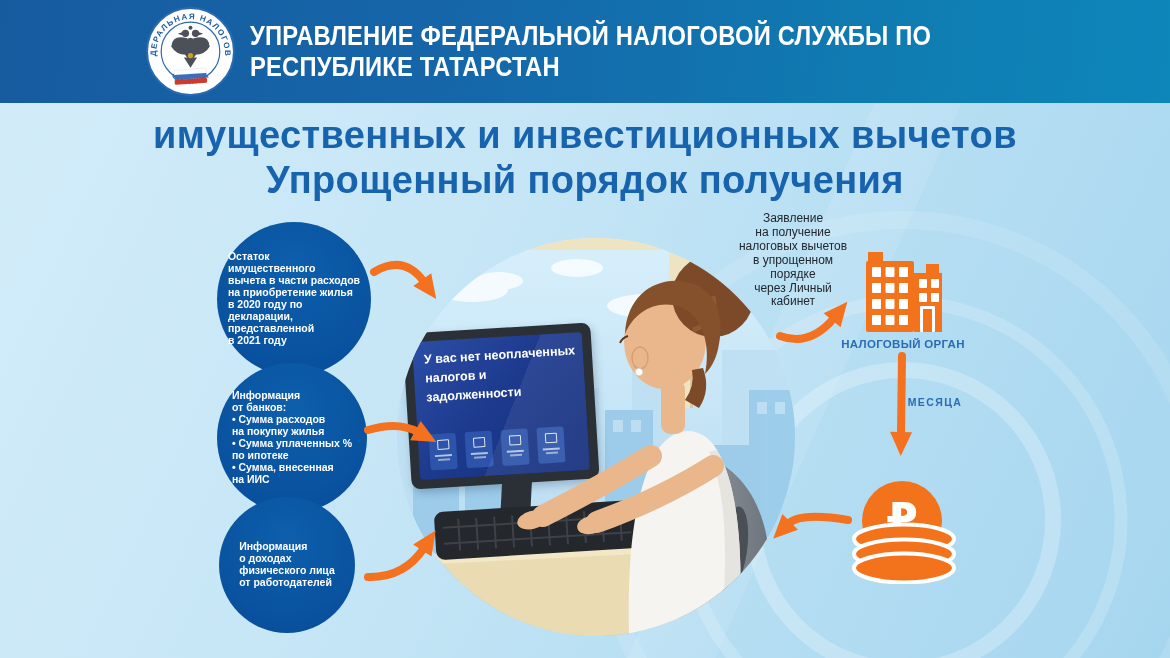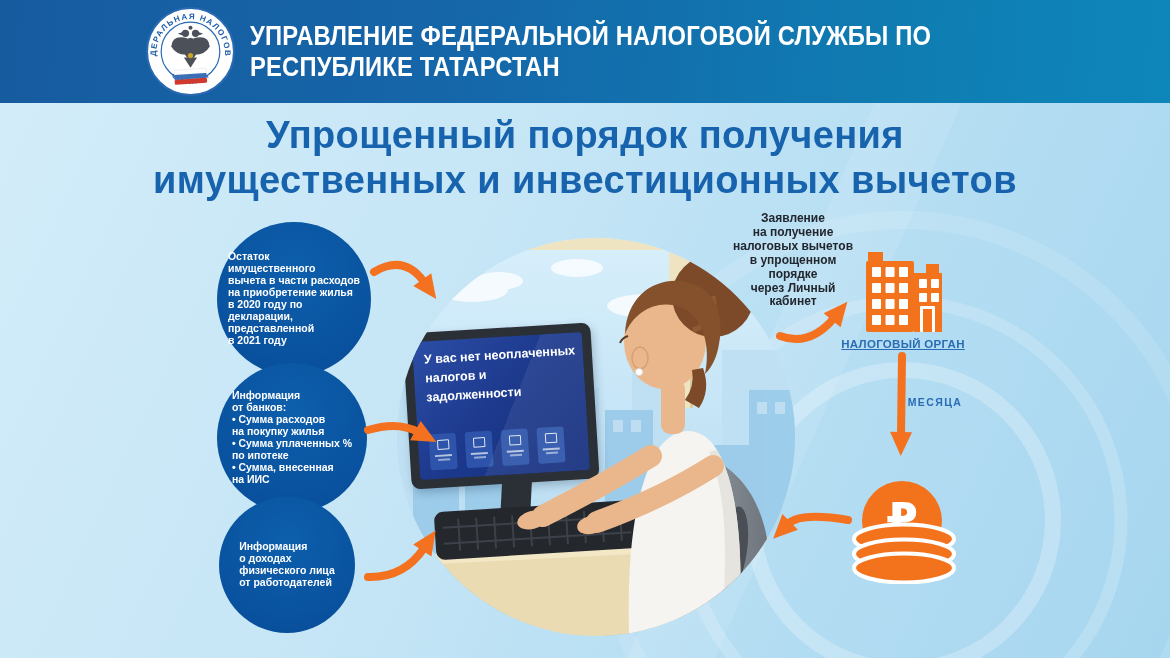"Упрощенный порядок получения" div { order: before "имущественных и инвестиционных вычетов" -> after "имущественных и инвестиционных вычетов" }
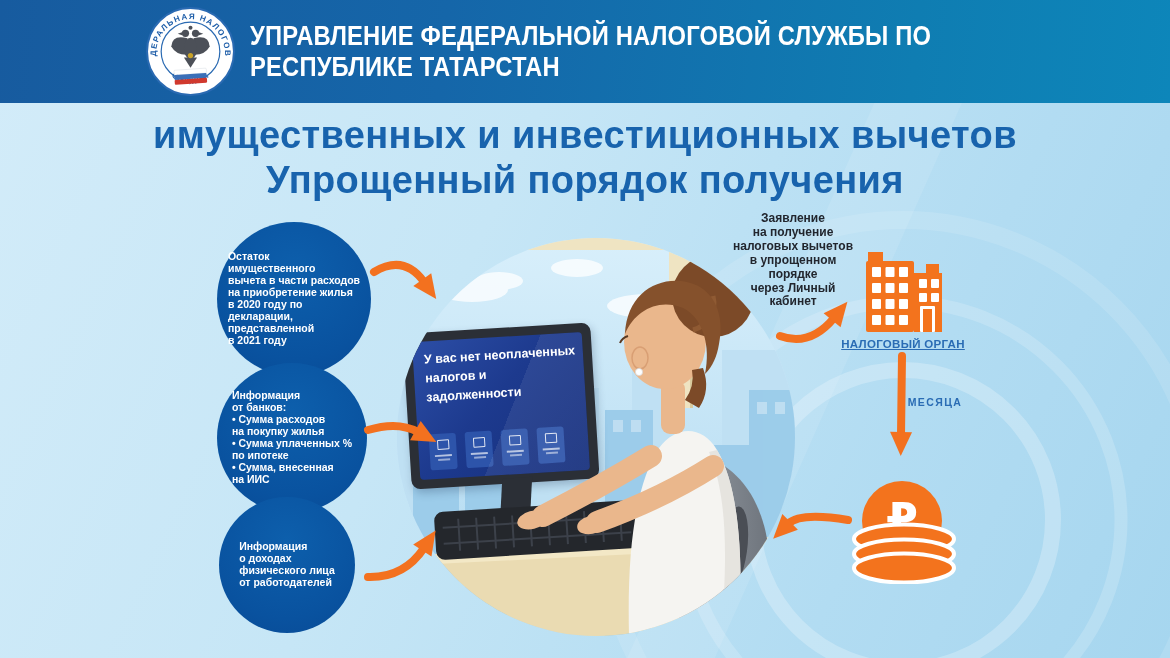"Заявление" .app-note { font-weight: bold -> normal }
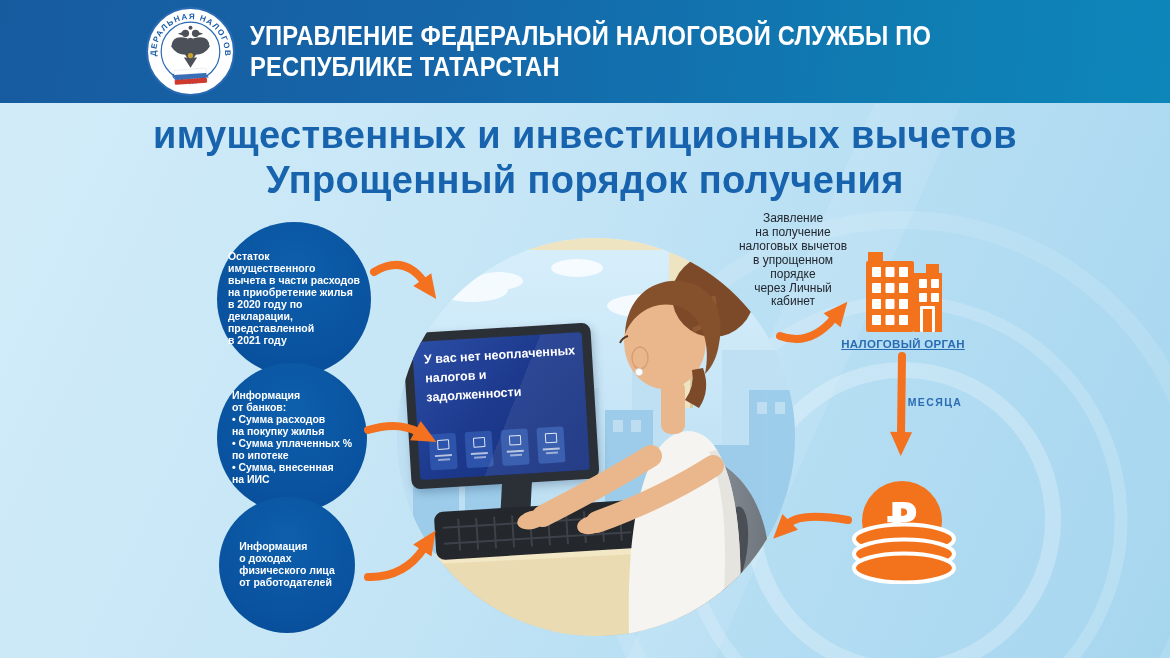"НАЛОГОВЫЙ ОРГАН" .building-label { text-decoration: underline -> none }
